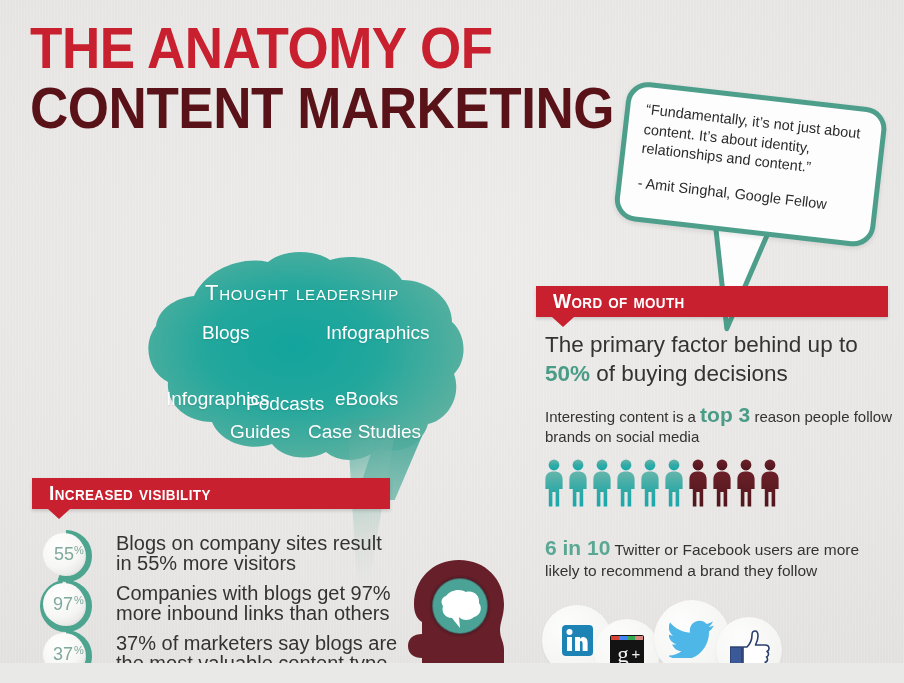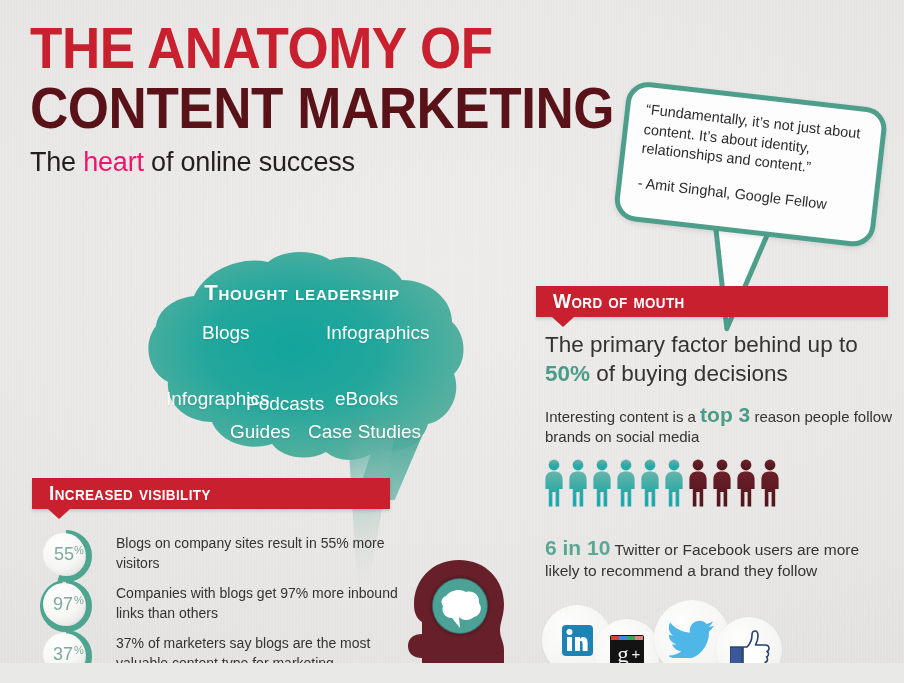"The heart of online success" div.subtitle { html: <div><span>The </span><span>heart</span><span> of online success</span></div> -> none }
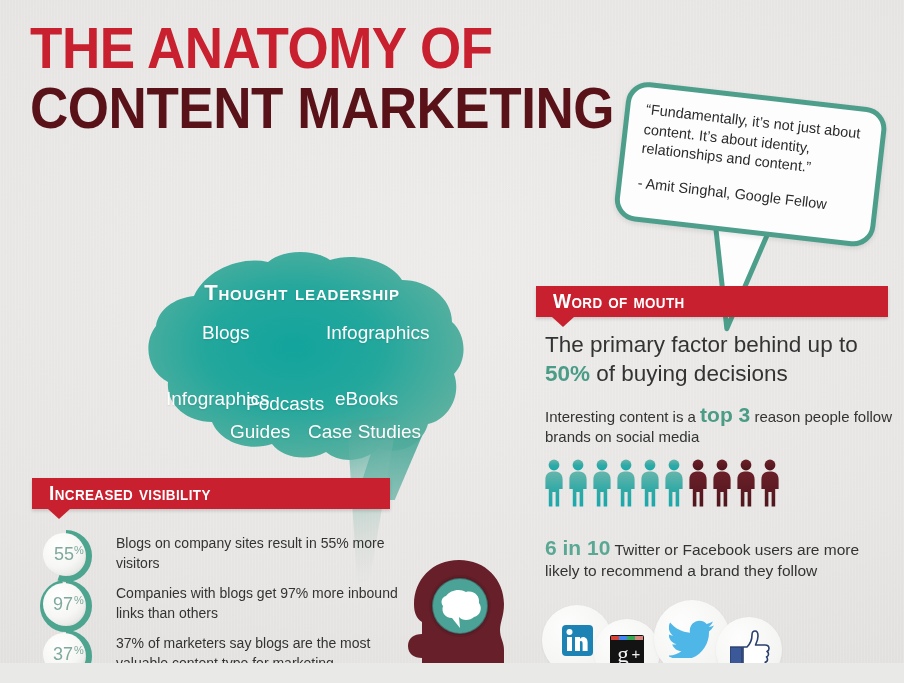"Thought leadership" .brain-label { font-weight: bold -> normal }
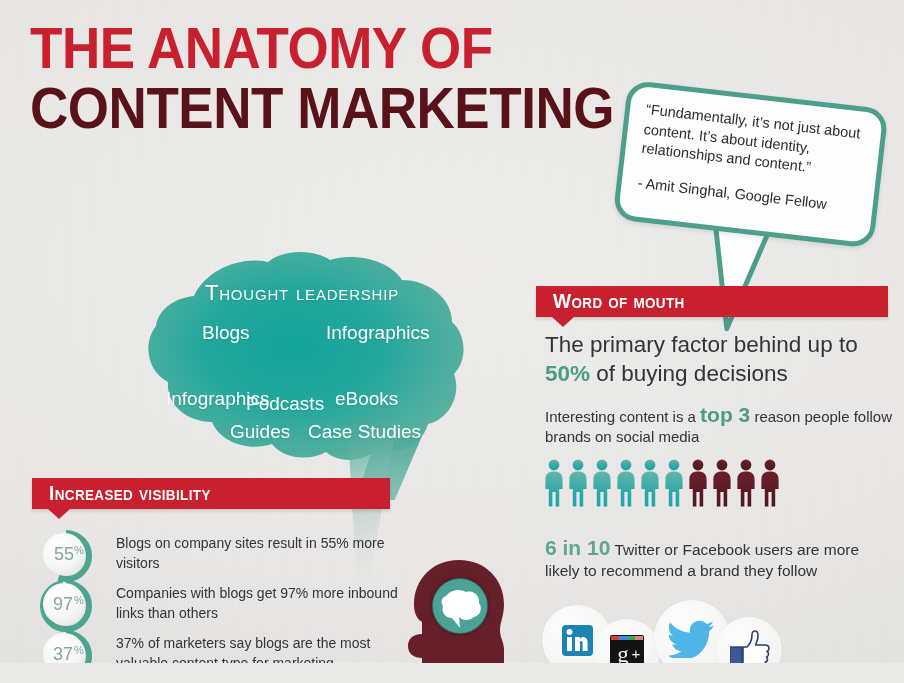"Blogs on company sites result" .pct-text { font-size: 14px -> 20px }
